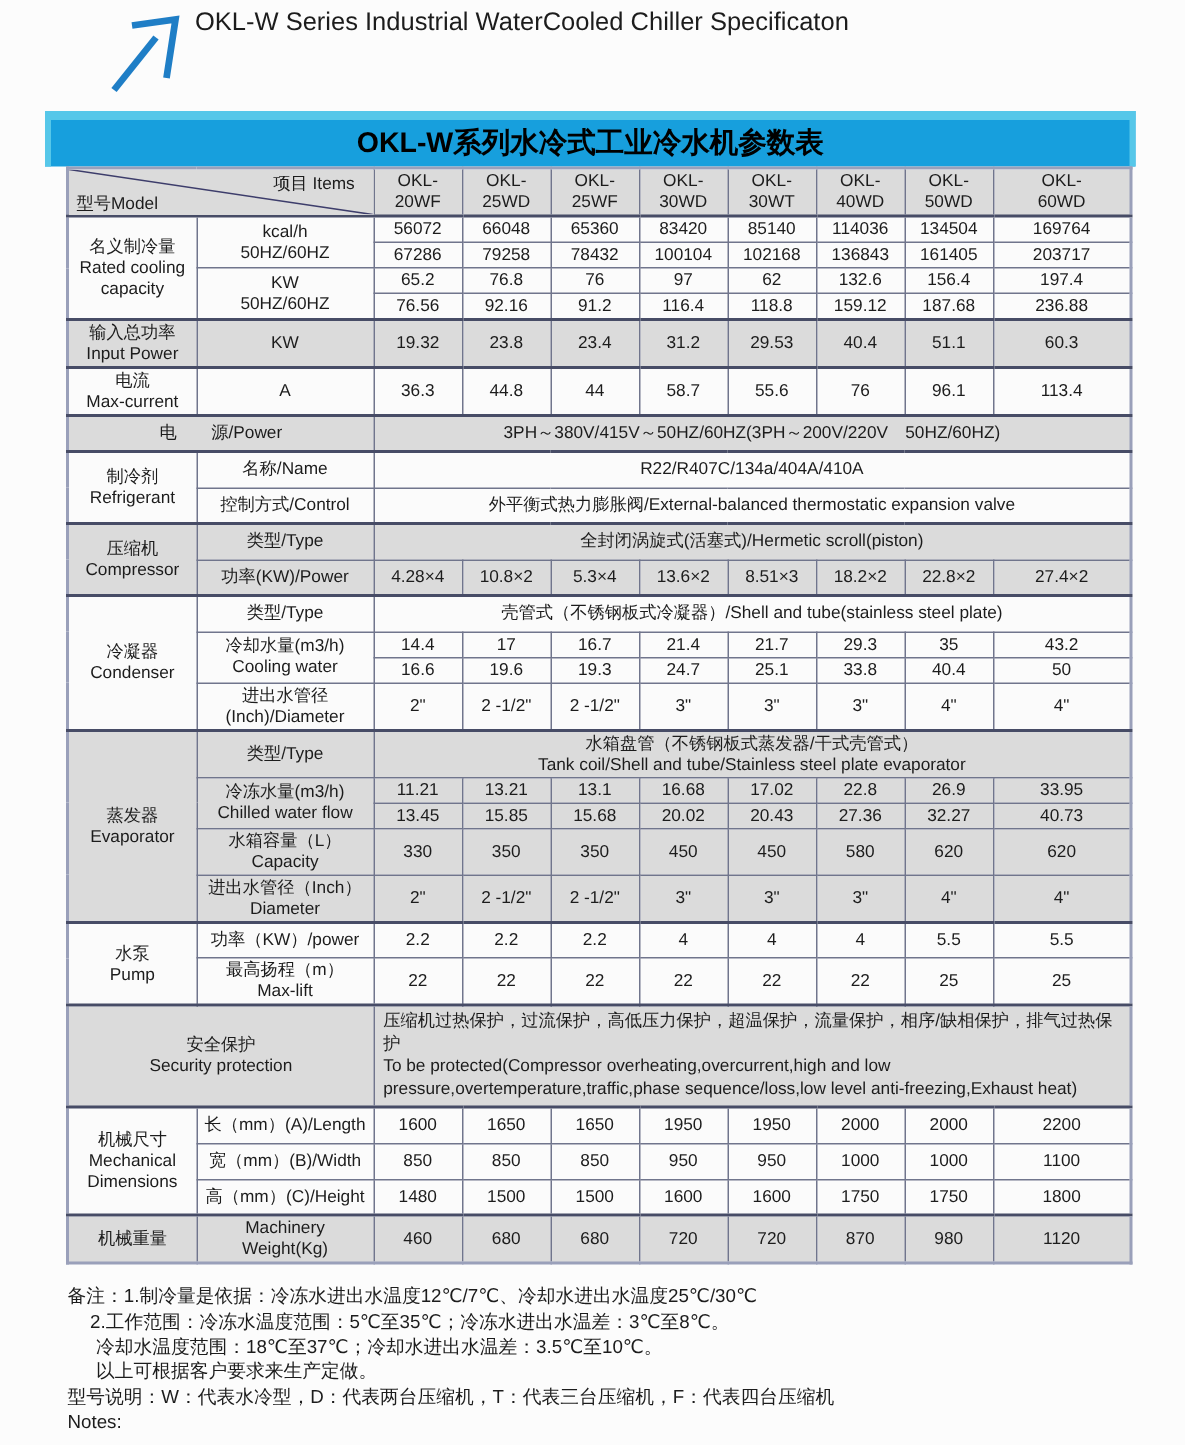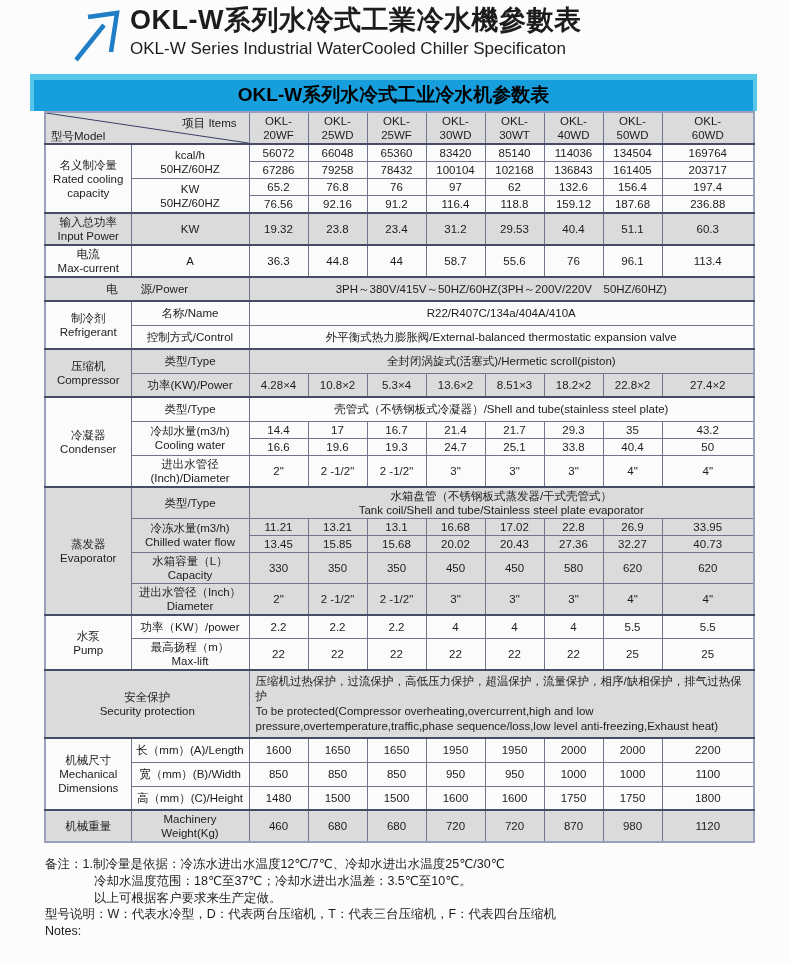"OKL-W系列水冷式工業冷水機參數表" div.zh { html: <div>OKL-W系列水冷式工業冷水機參數表</div> -> none }
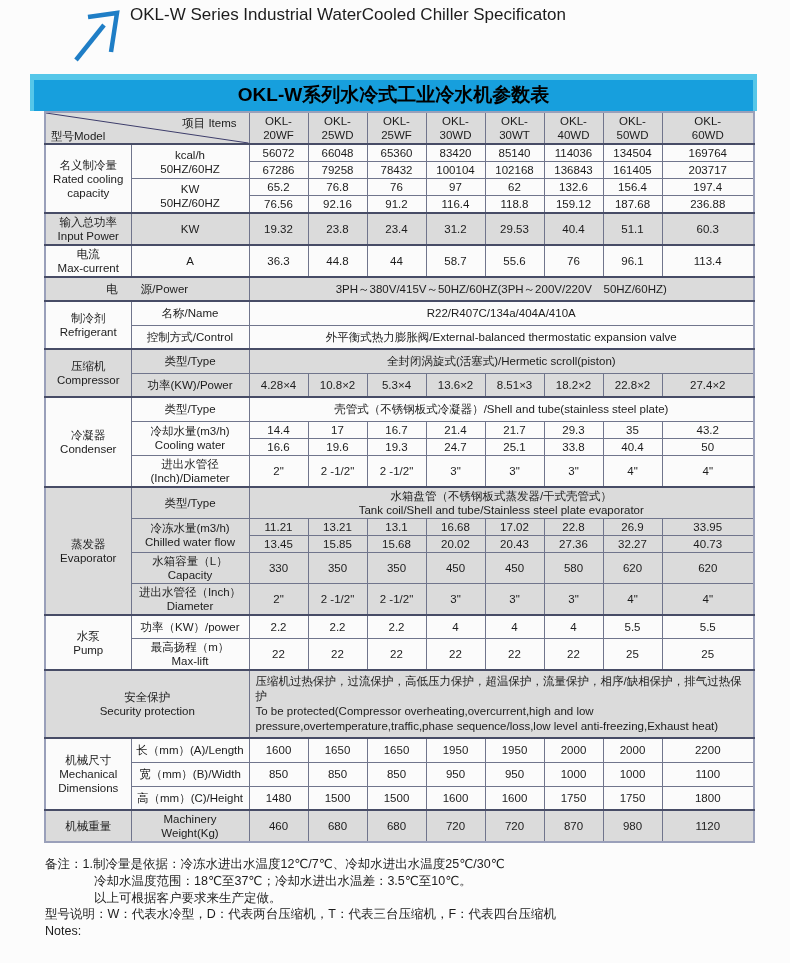"2.工作范围：冷冻水温度范围：5℃至35℃；冷冻水进出水温差：3℃至8℃。" div.note { html: none -> <div>2.工作范围：冷冻水温度范围：5℃至35℃；冷冻水进出水温差：3℃至8℃。</div> }
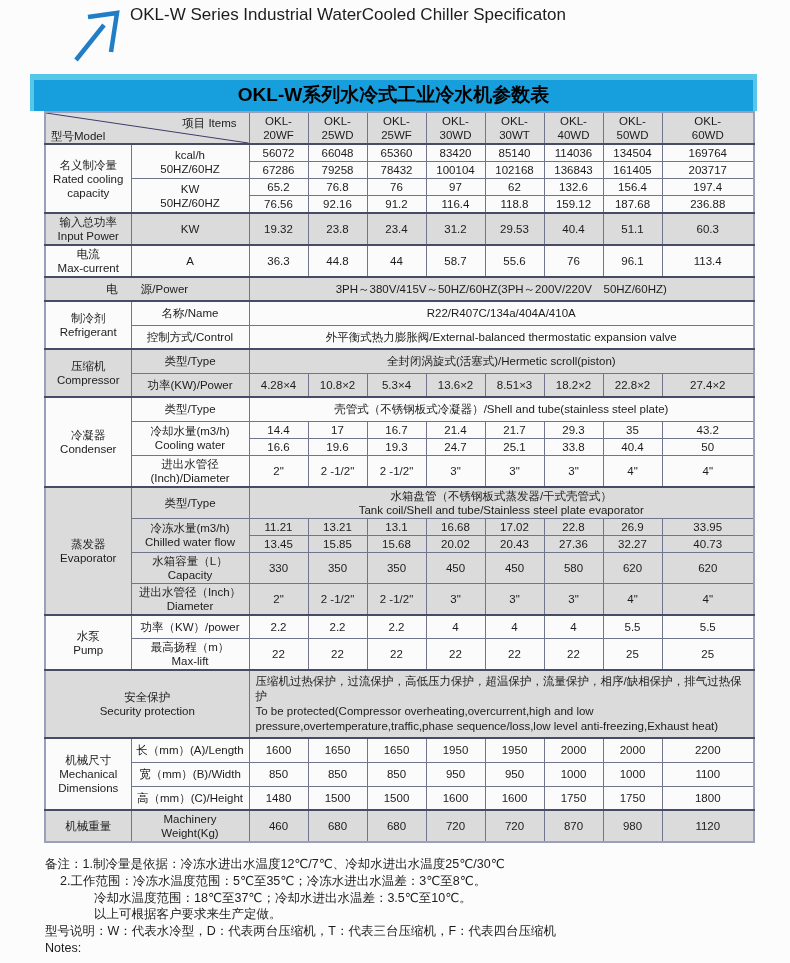"冷却水温度范围：18℃至37℃；冷却水进出水温差：3.5℃至10℃。" .ind2 { margin-left: 61px -> 31px }
